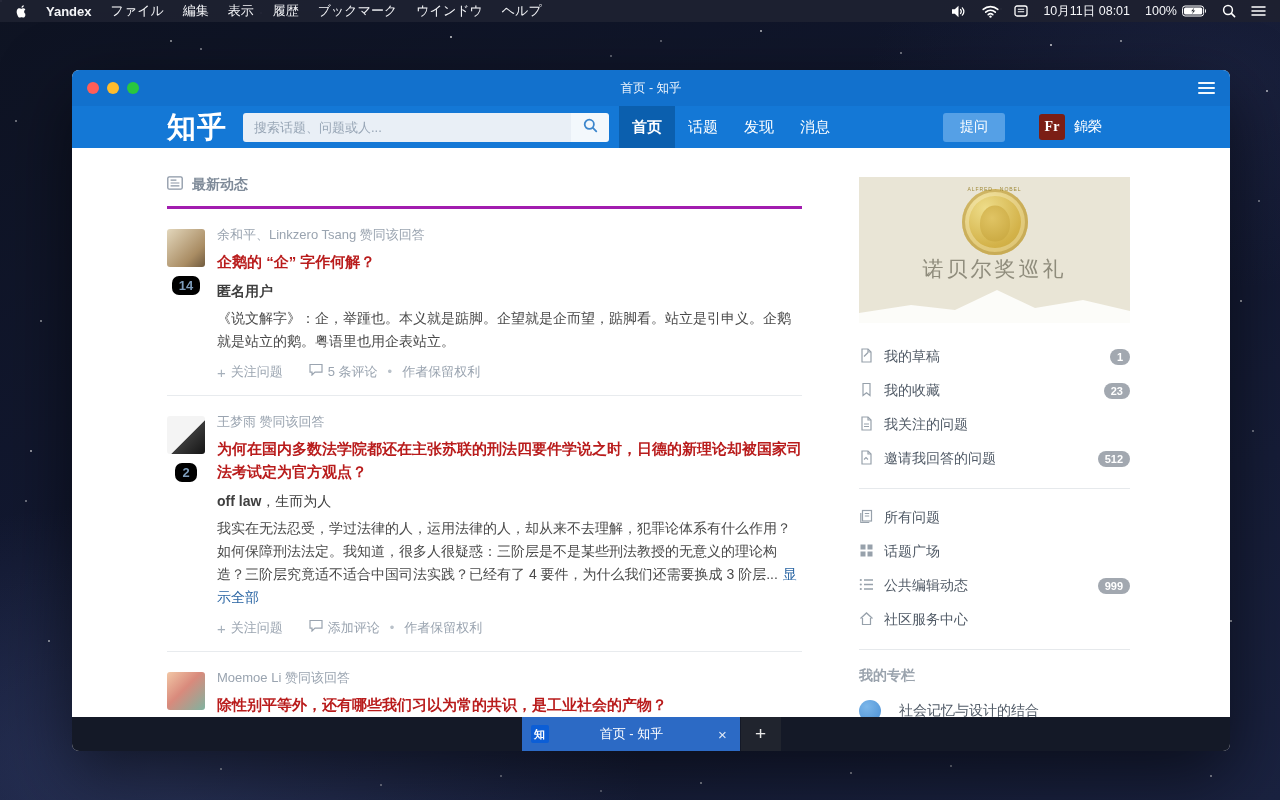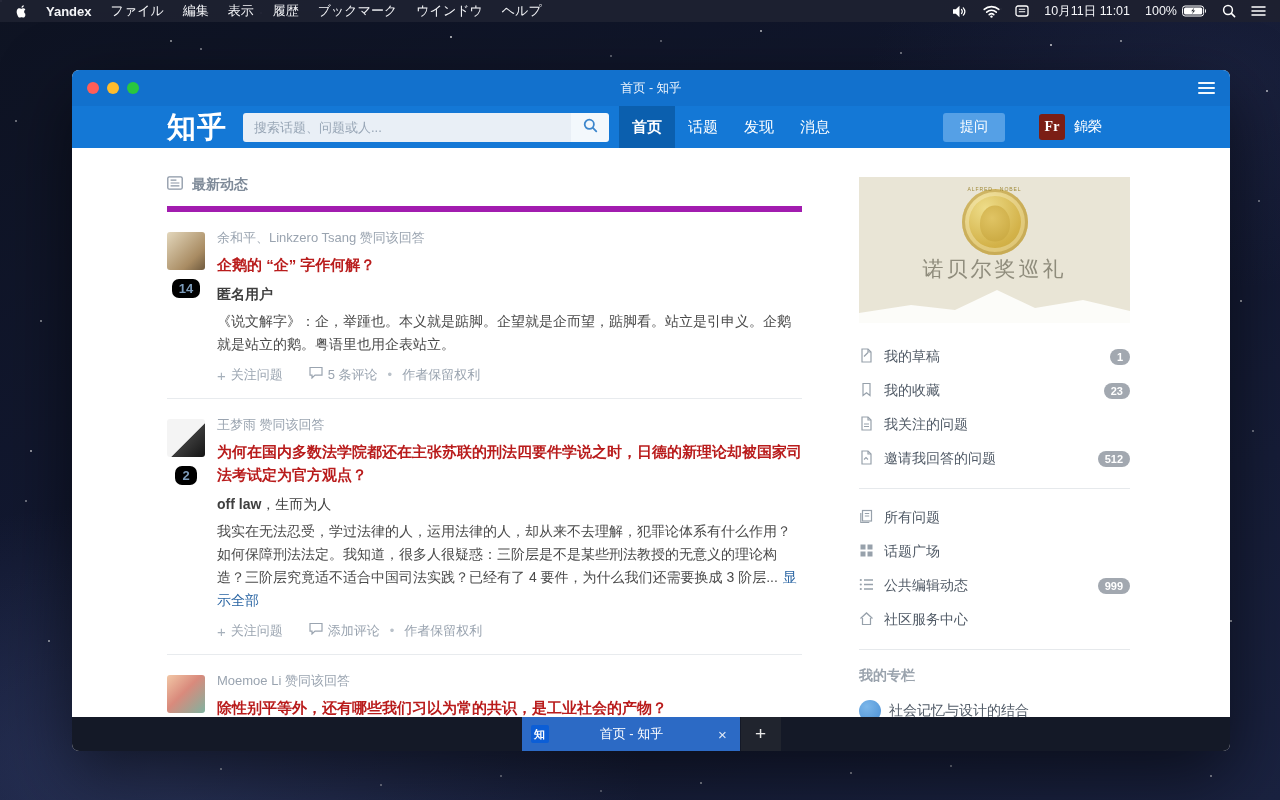"10月11日 11:01" span { text: 11:01 -> 08:01 }
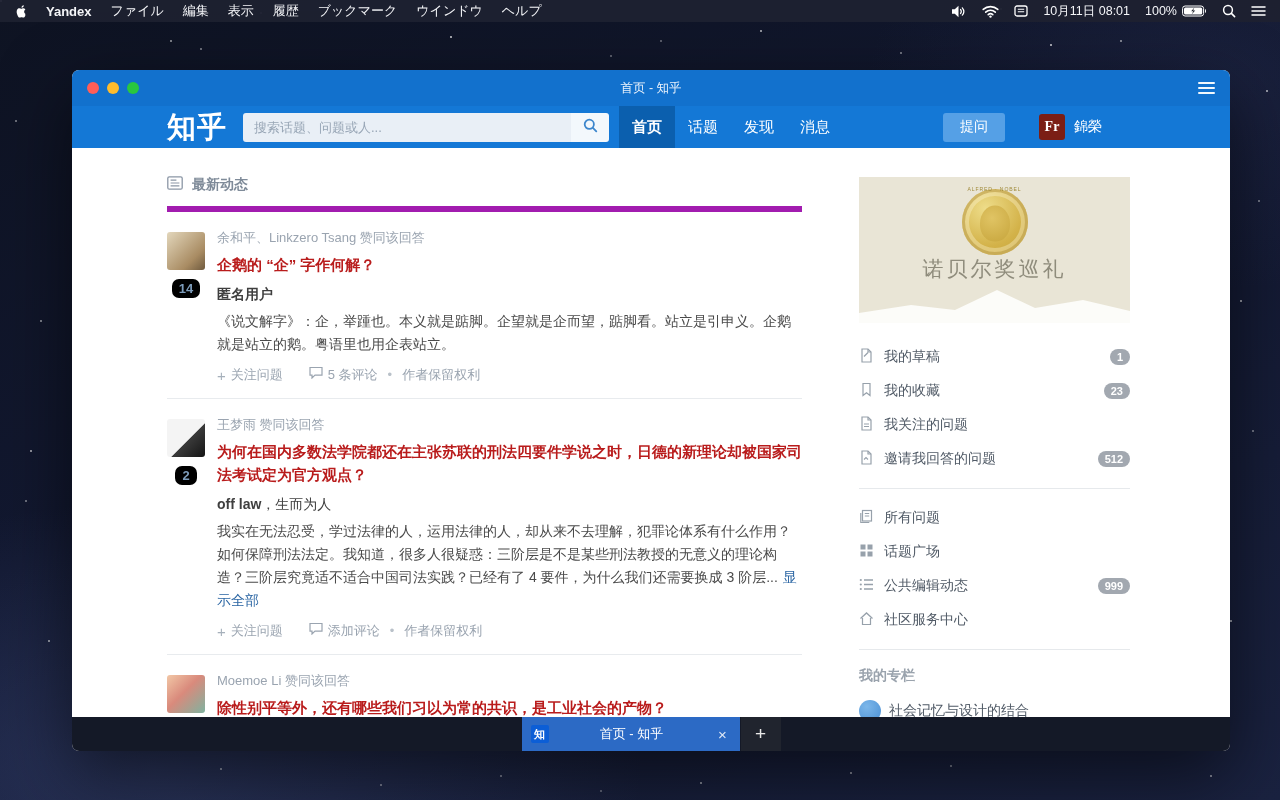"最新动态" .feedhead { border-bottom: 6px solid #a21caf -> 3px solid #a21caf }
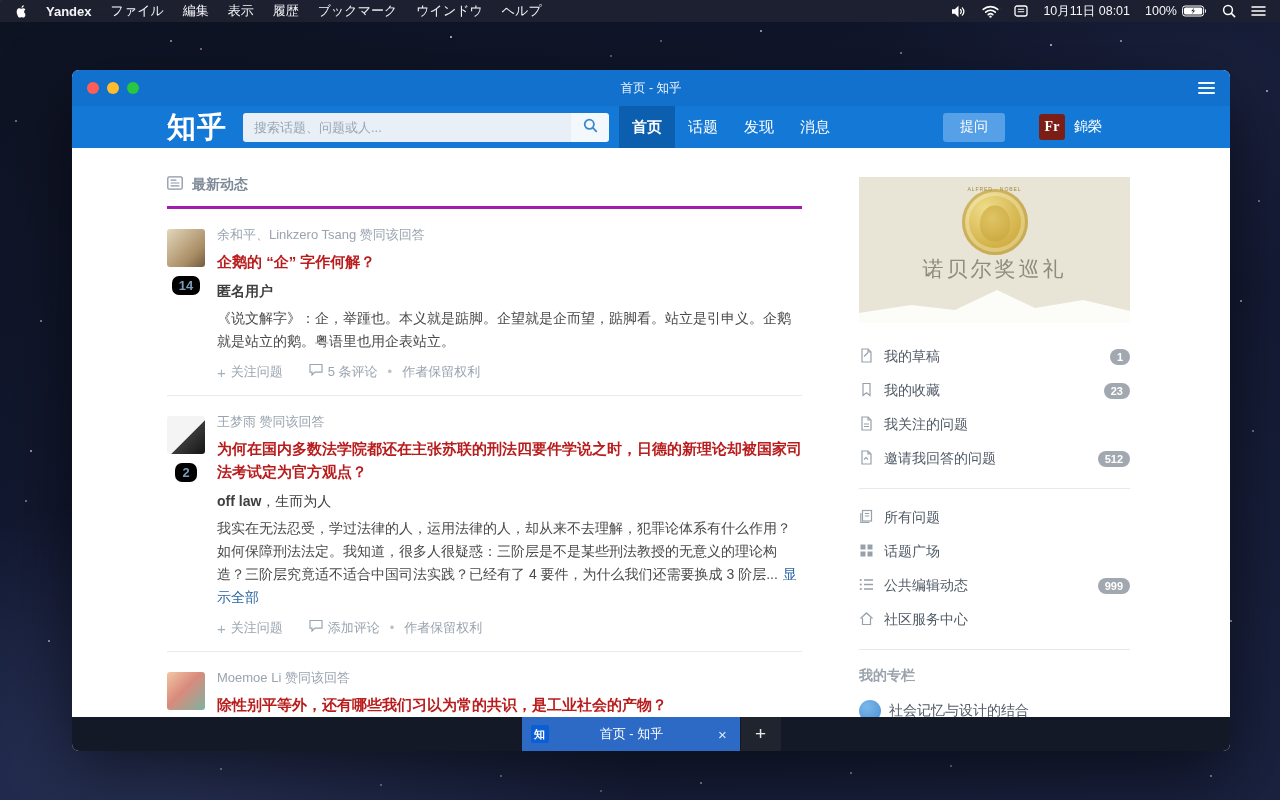"社会记忆与设计的结合" .colrow { gap: 8px -> 18px }
